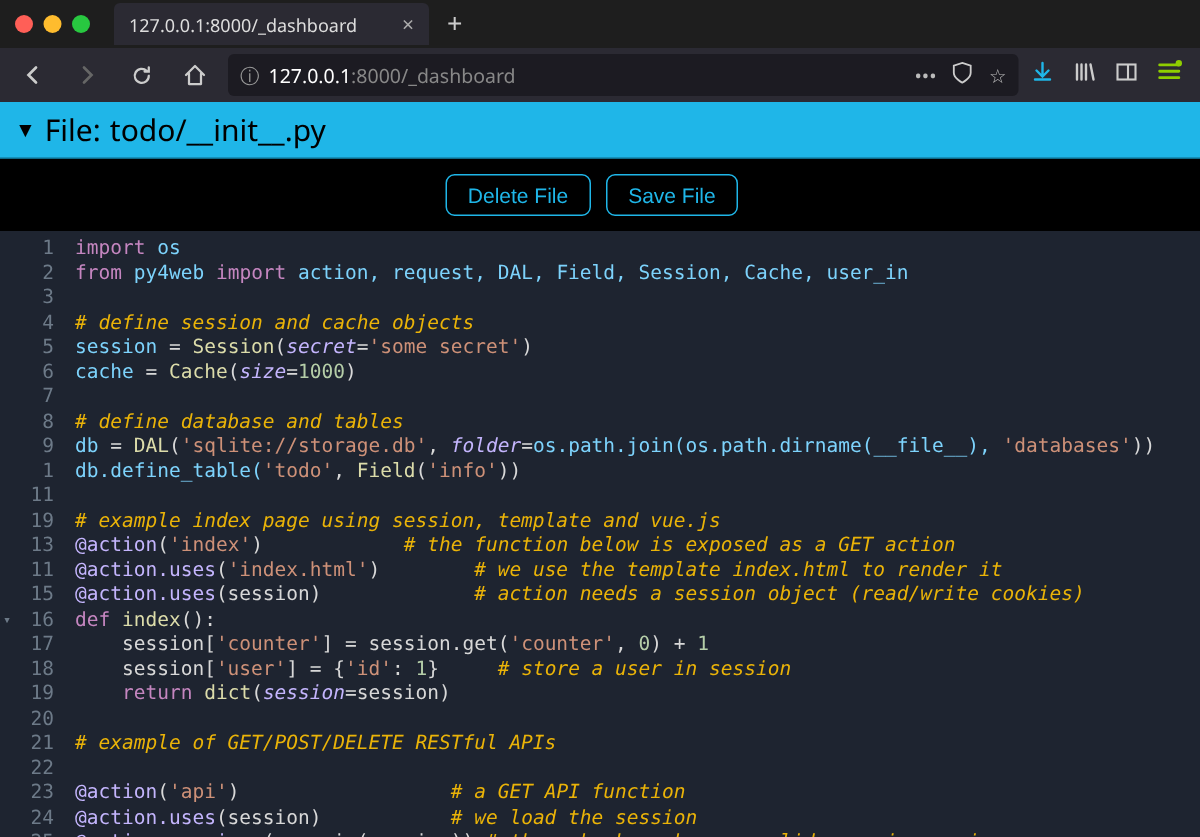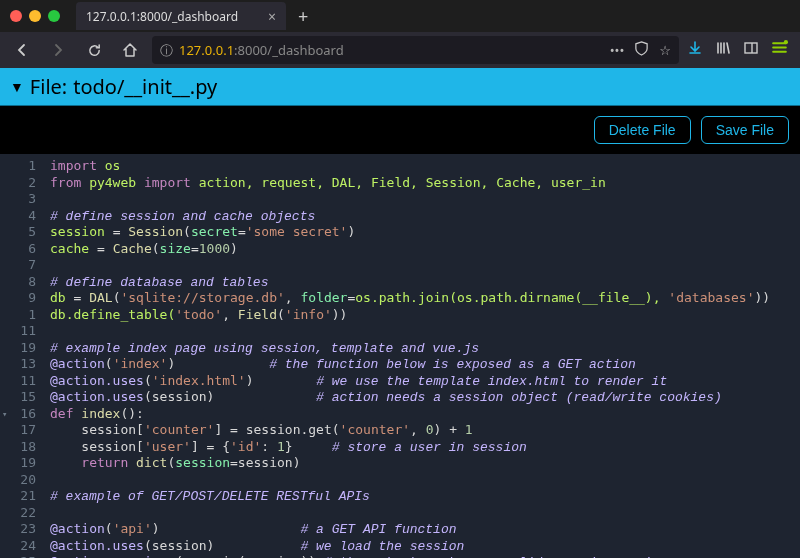"127.0.0.1" .urlbar .host { color: #eab308 -> #ffffff }
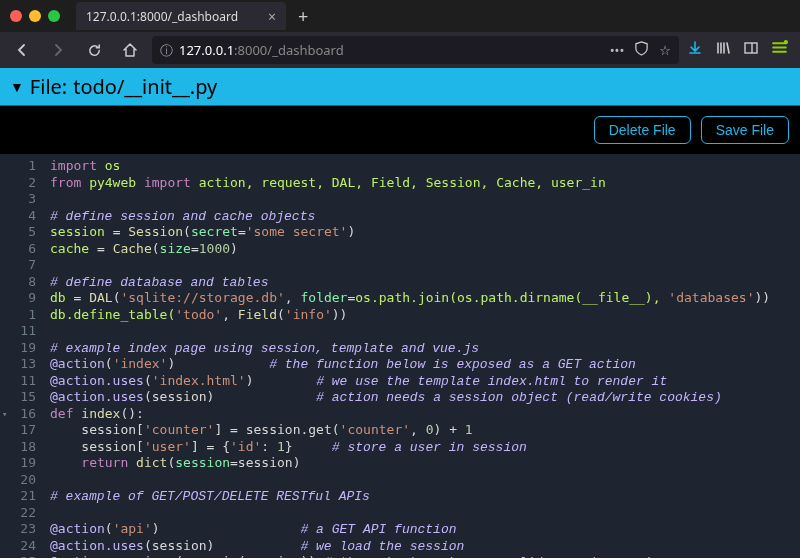"Delete File" .actions { justify-content: flex-end -> center }
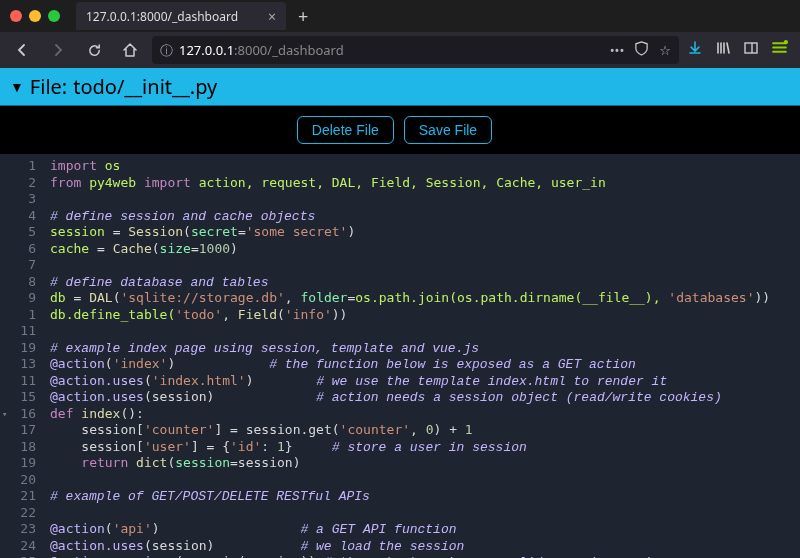"os" .id { color: #bef264 -> #7dd3fc }
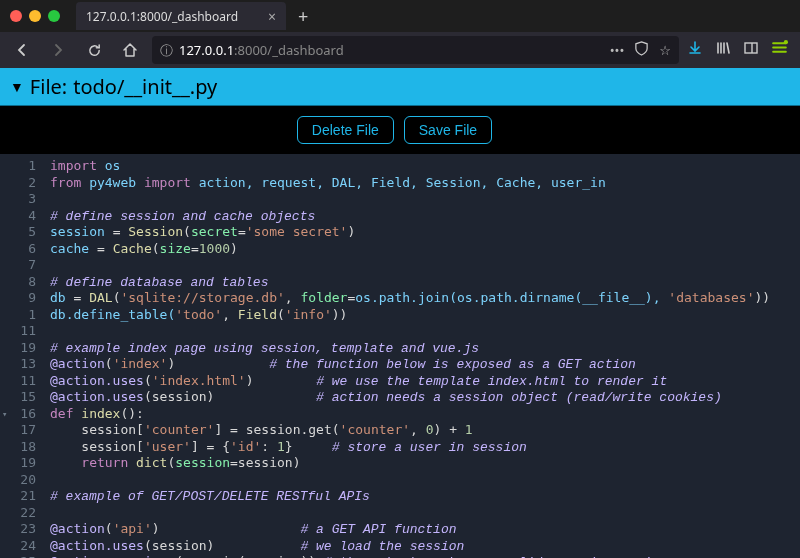"# define session and cache" .cm { color: #c4b5fd -> #eab308; font-family: Liberation Mono, monospace -> none }
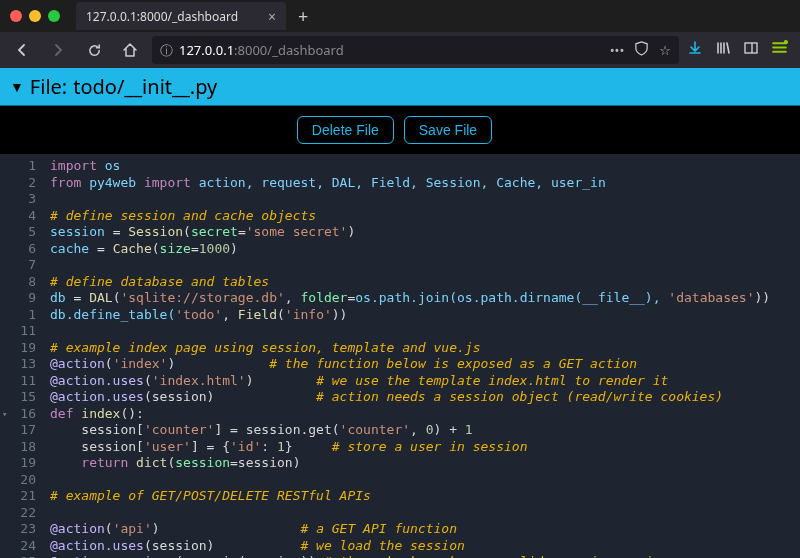"secret" .arg { color: #86efac -> #c4b5fd; font-style: none -> italic }
